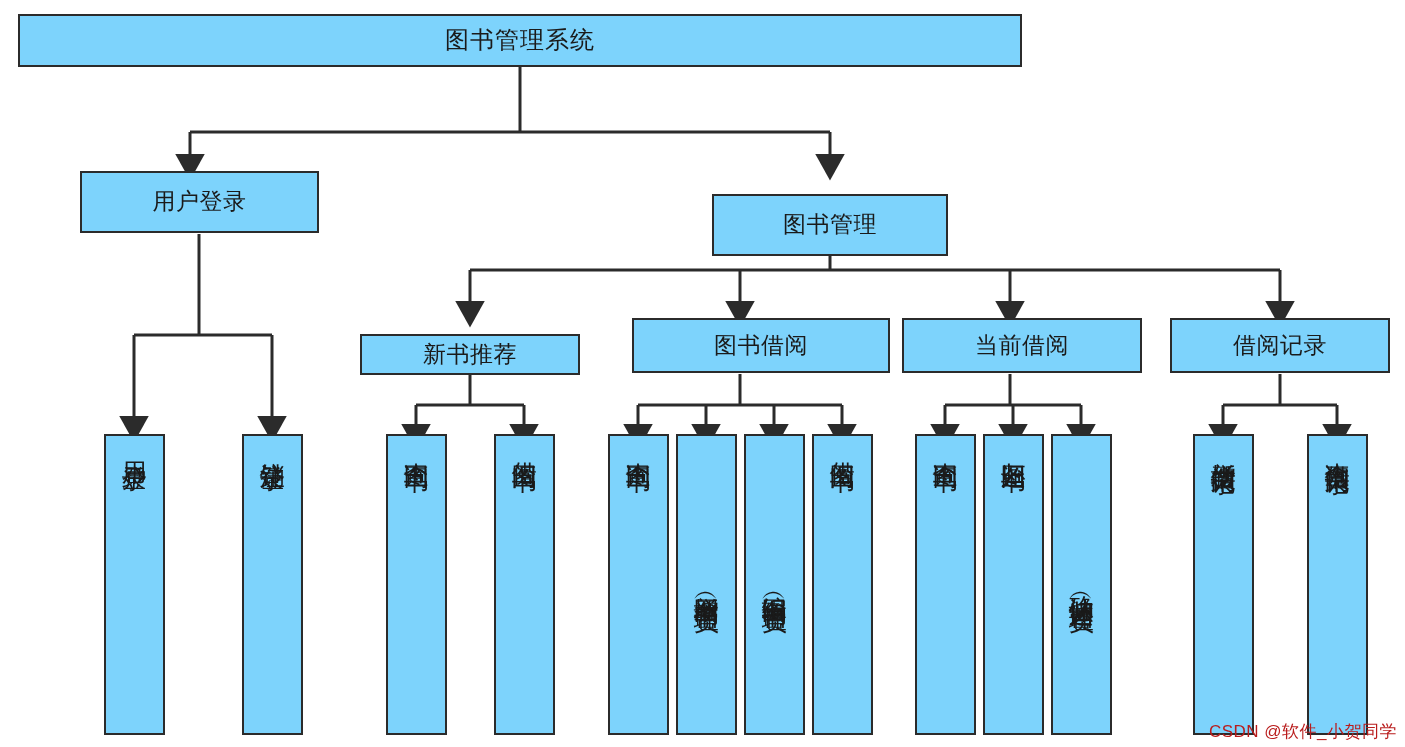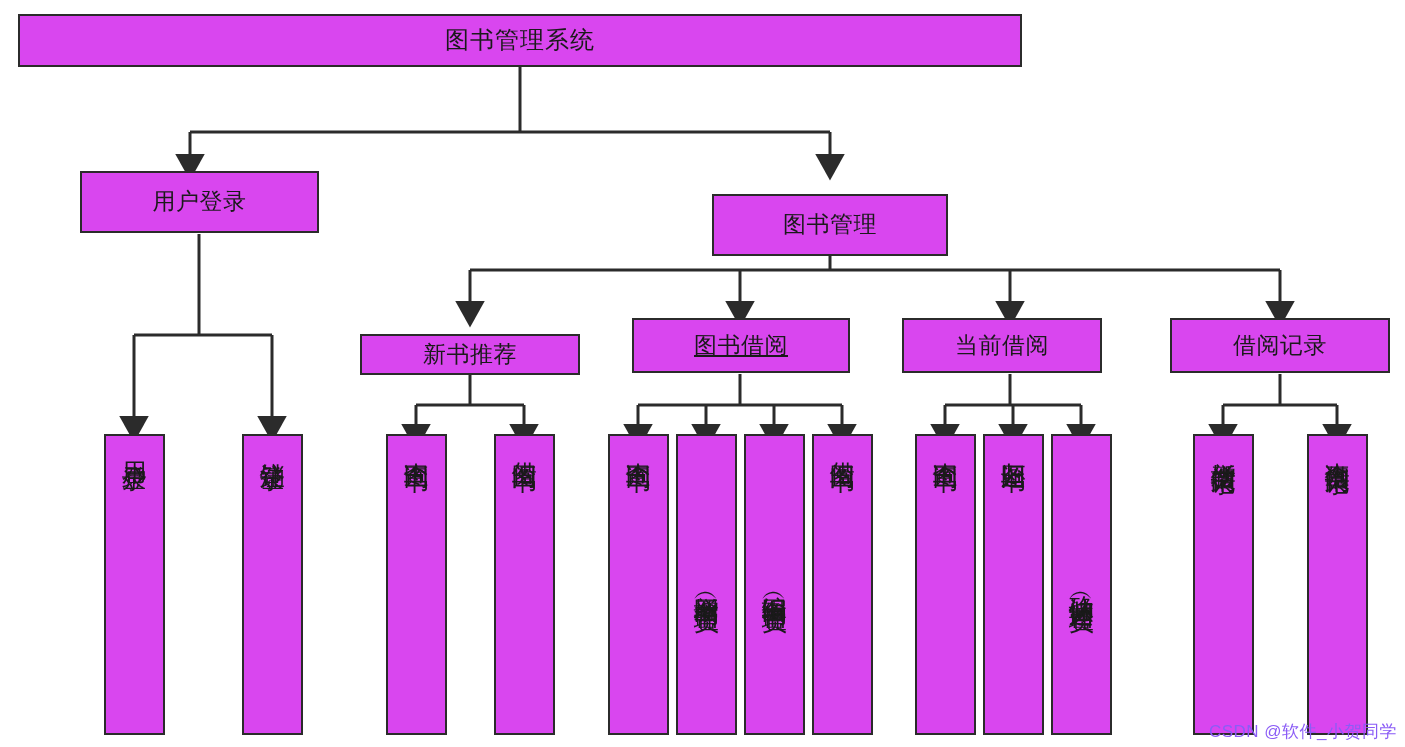"图书管理系统" .node { background: #d946ef -> #7dd3fc }
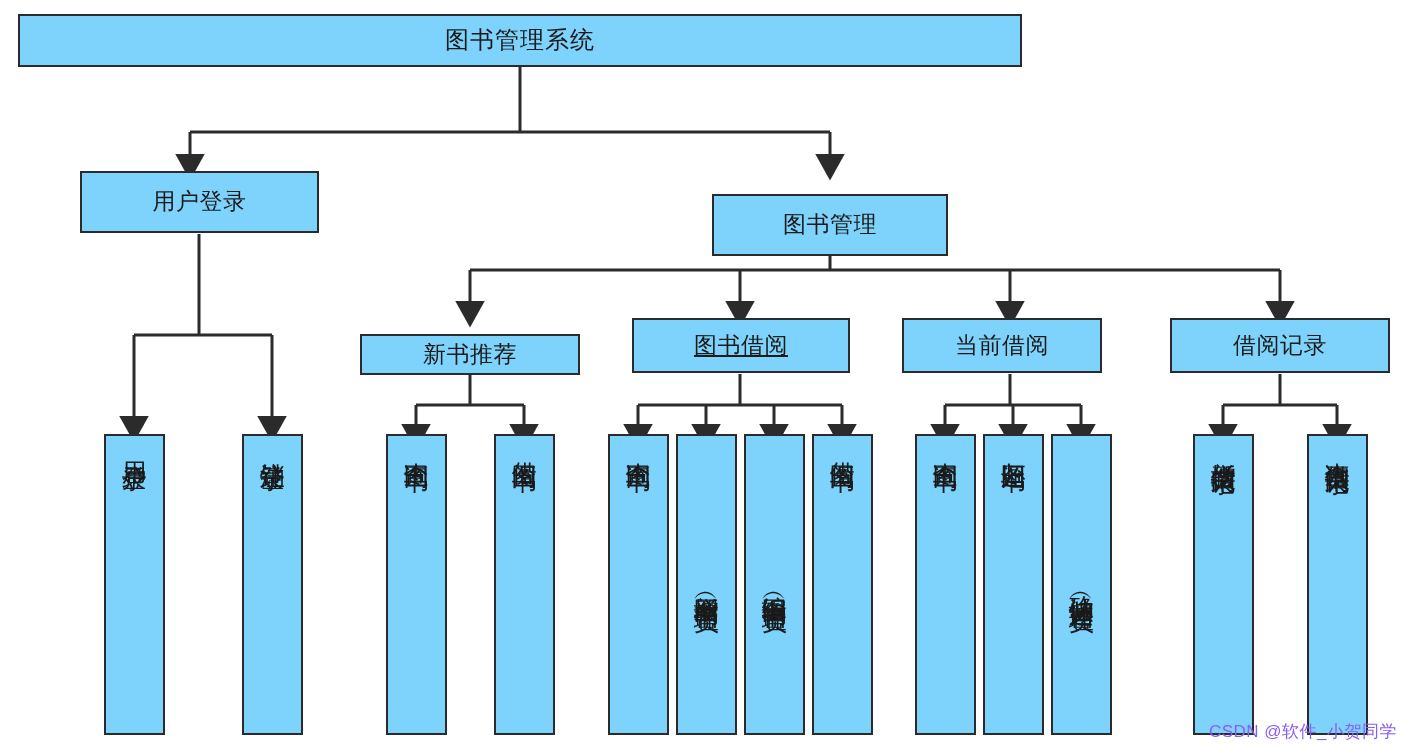"图书借阅" div.node { text-decoration: underline -> none; width: 218px -> 258px }
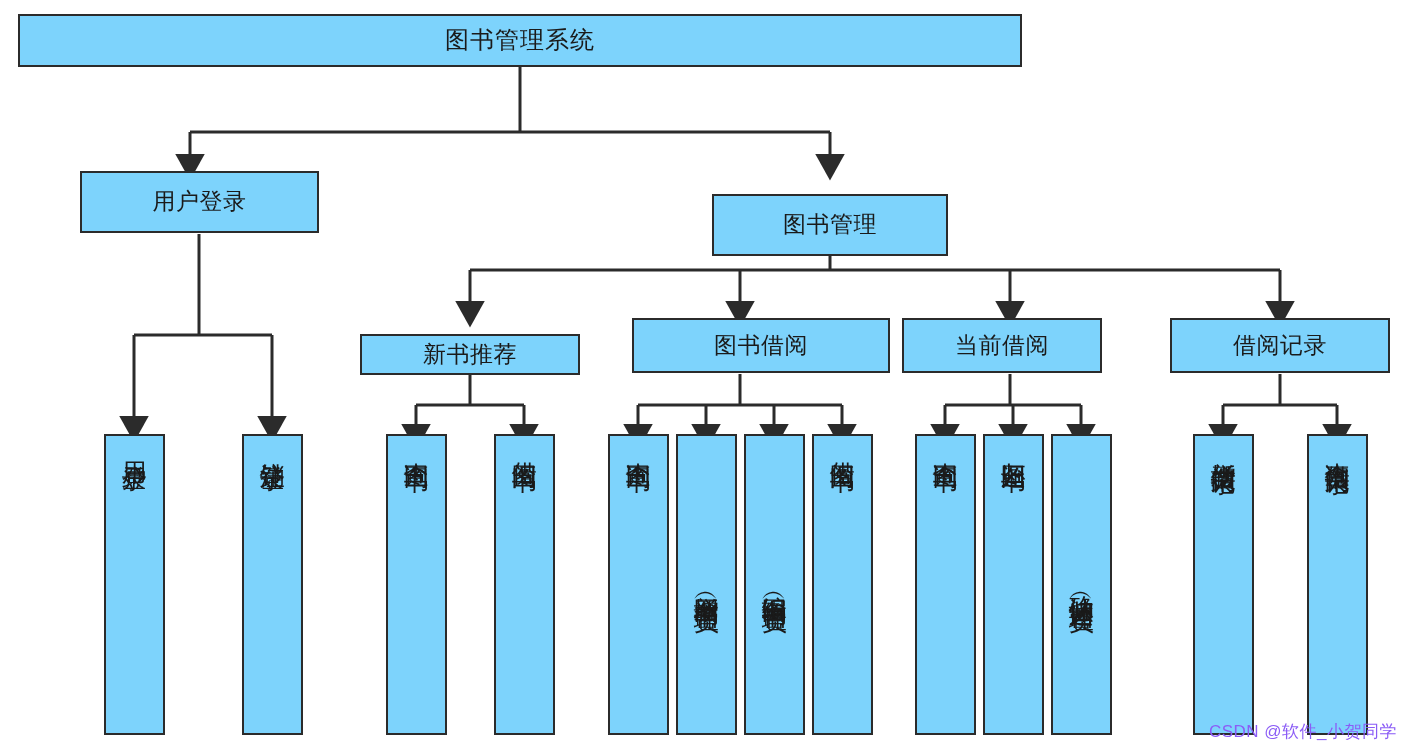"当前借阅" div.node { width: 200px -> 240px }
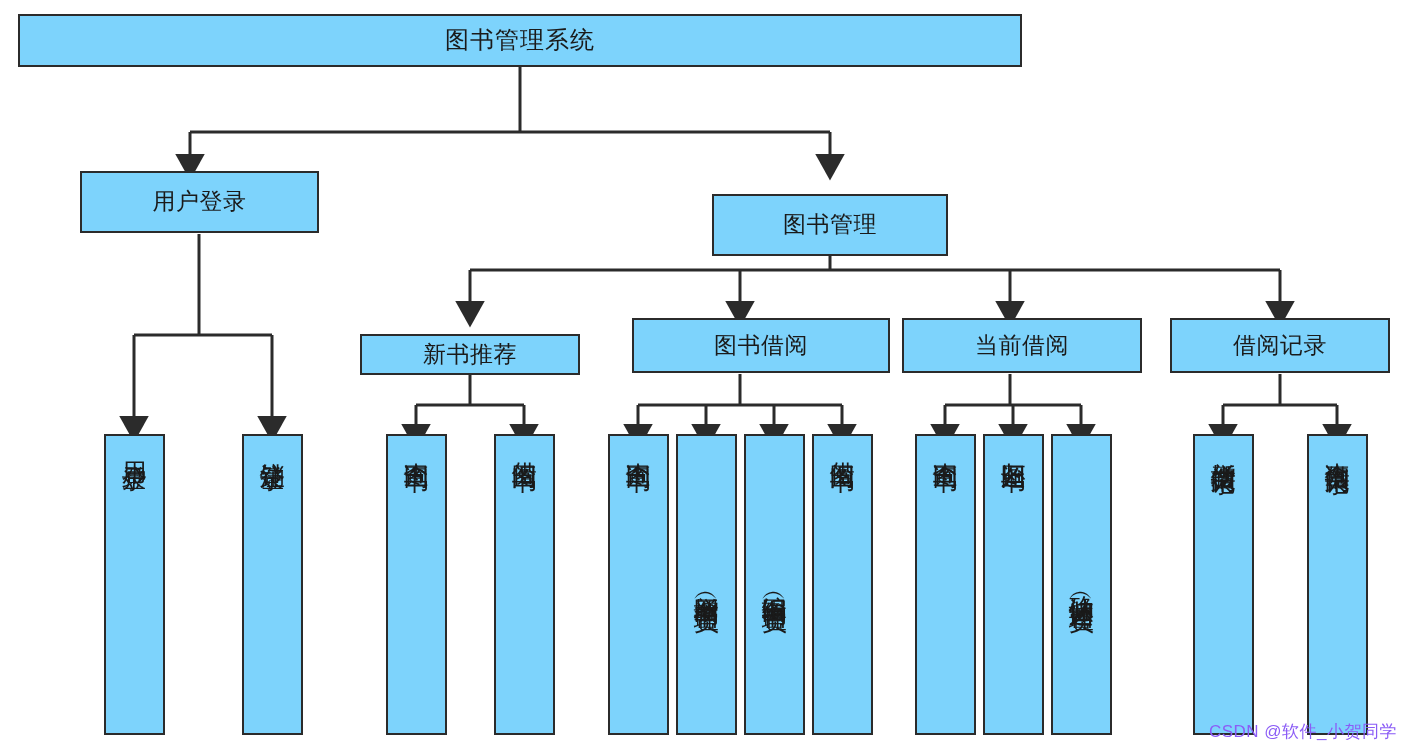"CSDN @软件_小贺同学" .watermark { color: #8b5cf6 -> #b91c1c }
